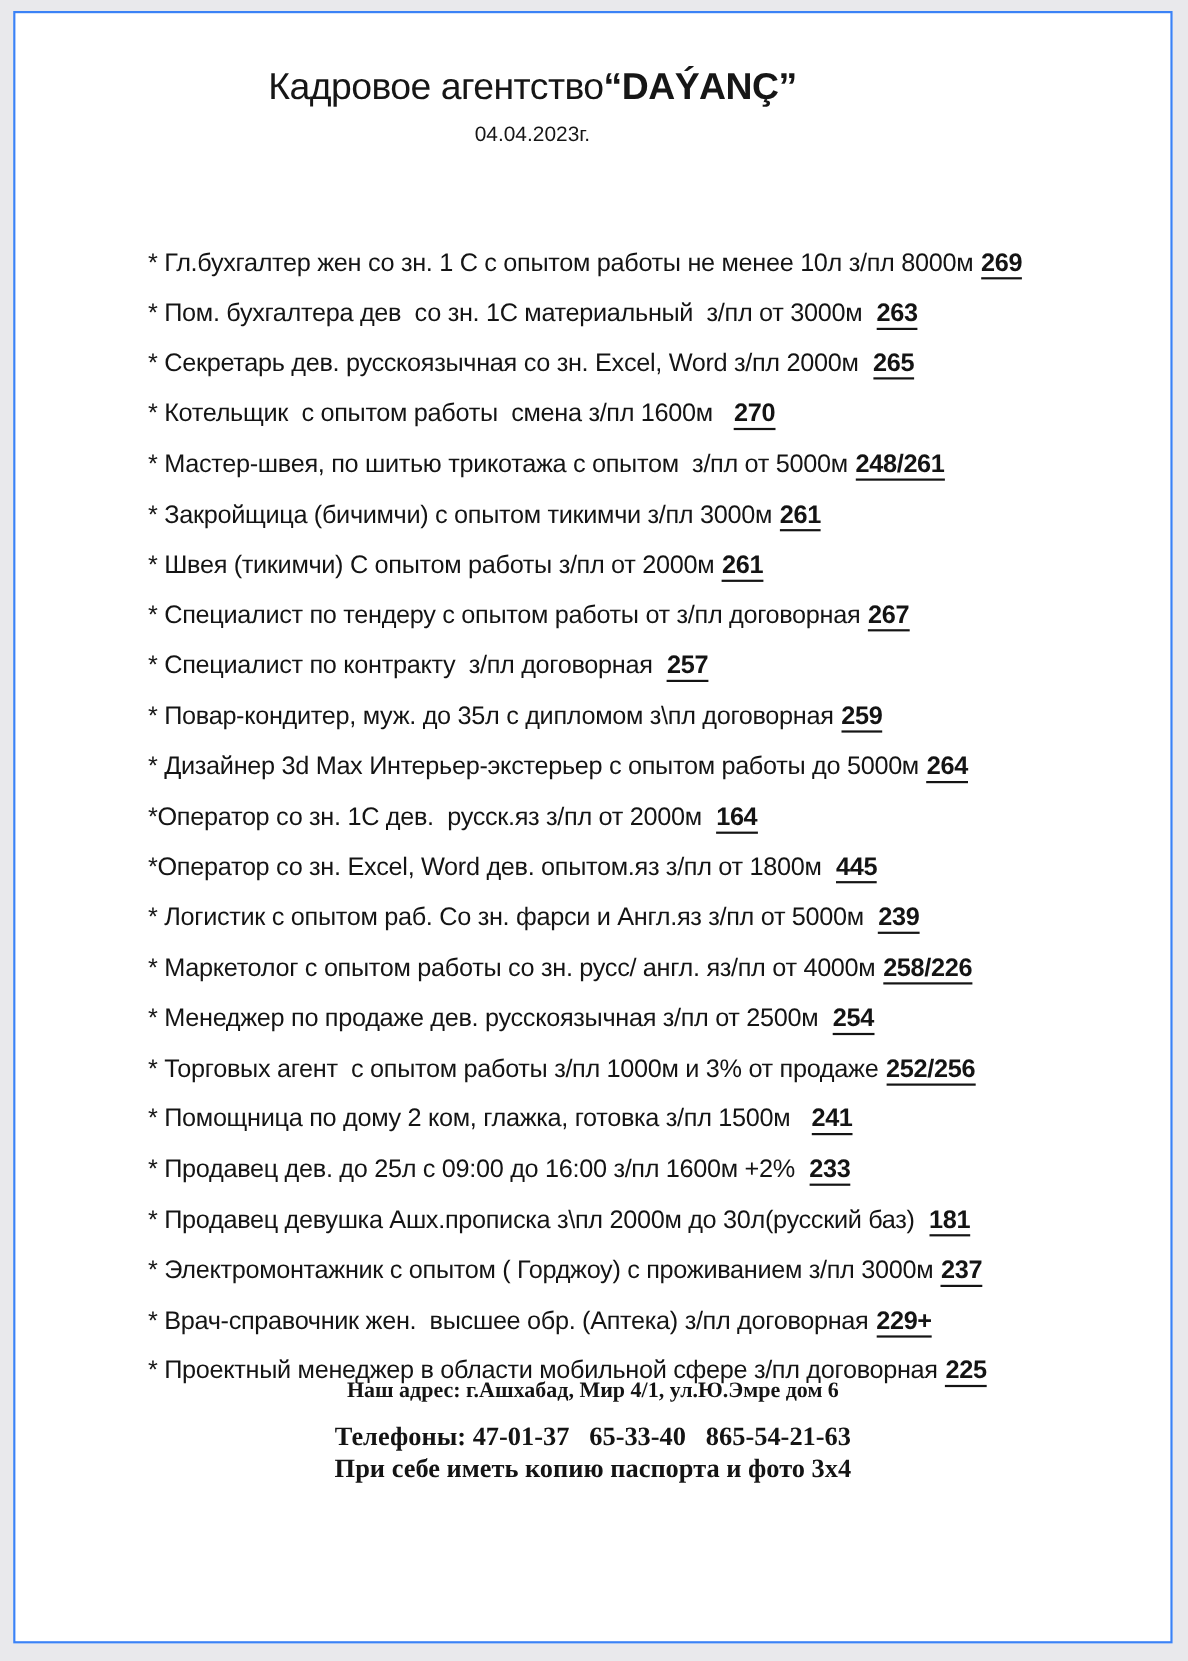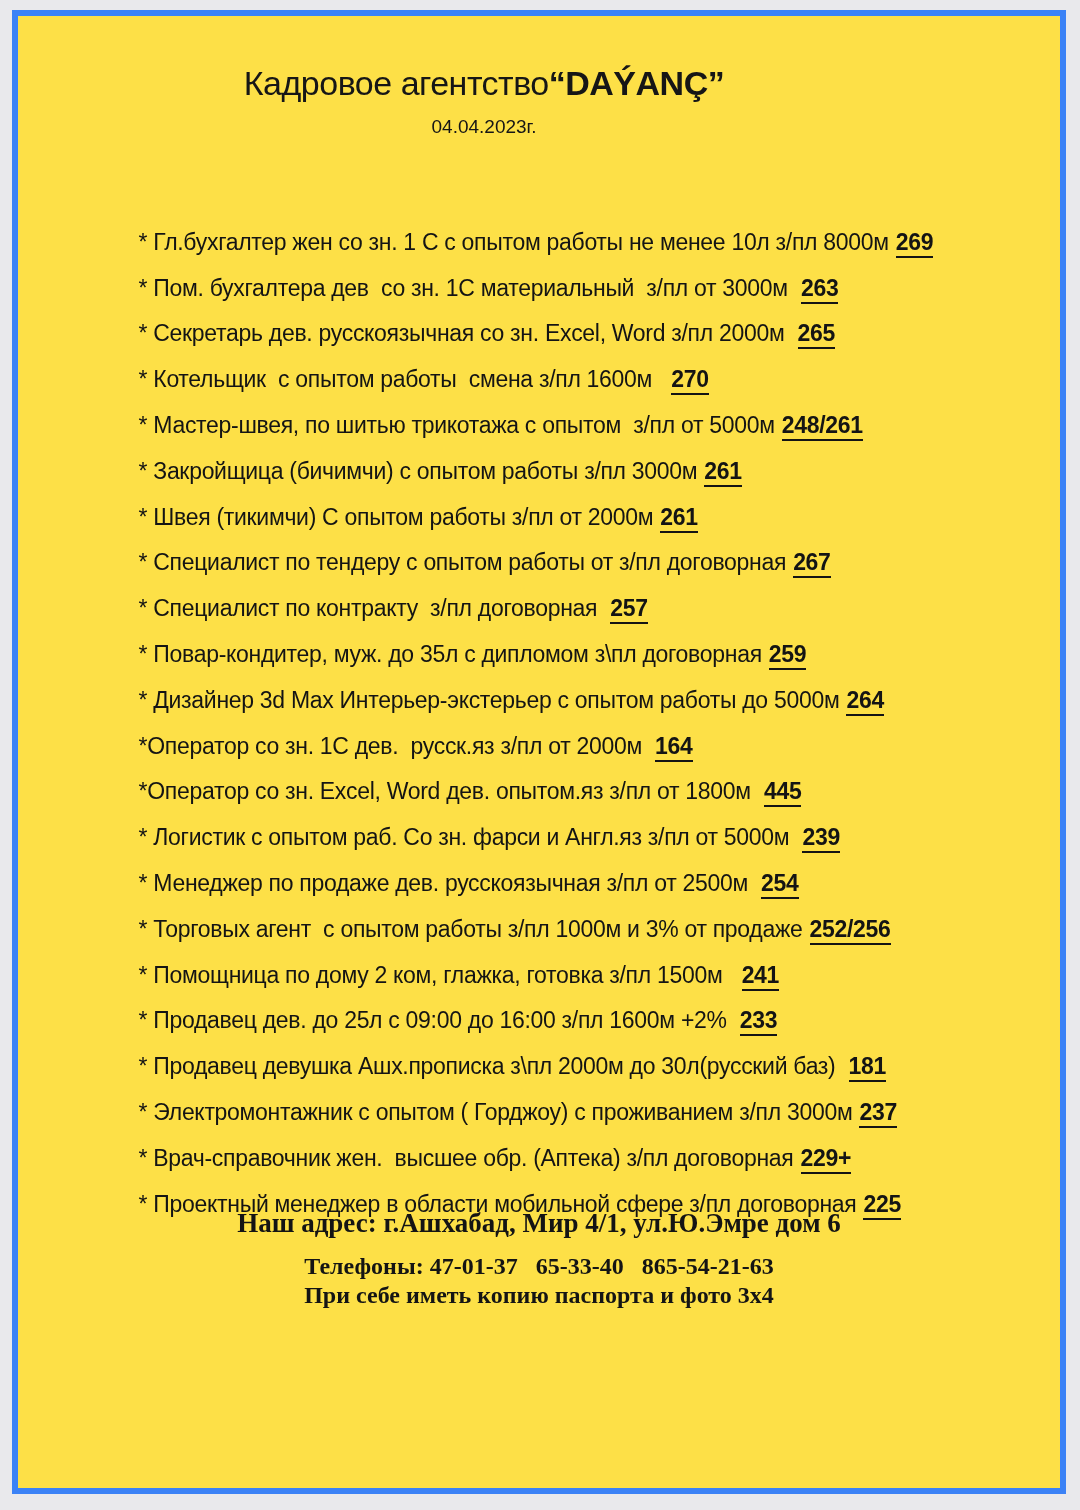"Кадровое агентство“DAÝANÇ”" .sheet { background: #fde047 -> #ffffff; border: 6px solid #3b82f6 -> 2px solid #3b82f6 }
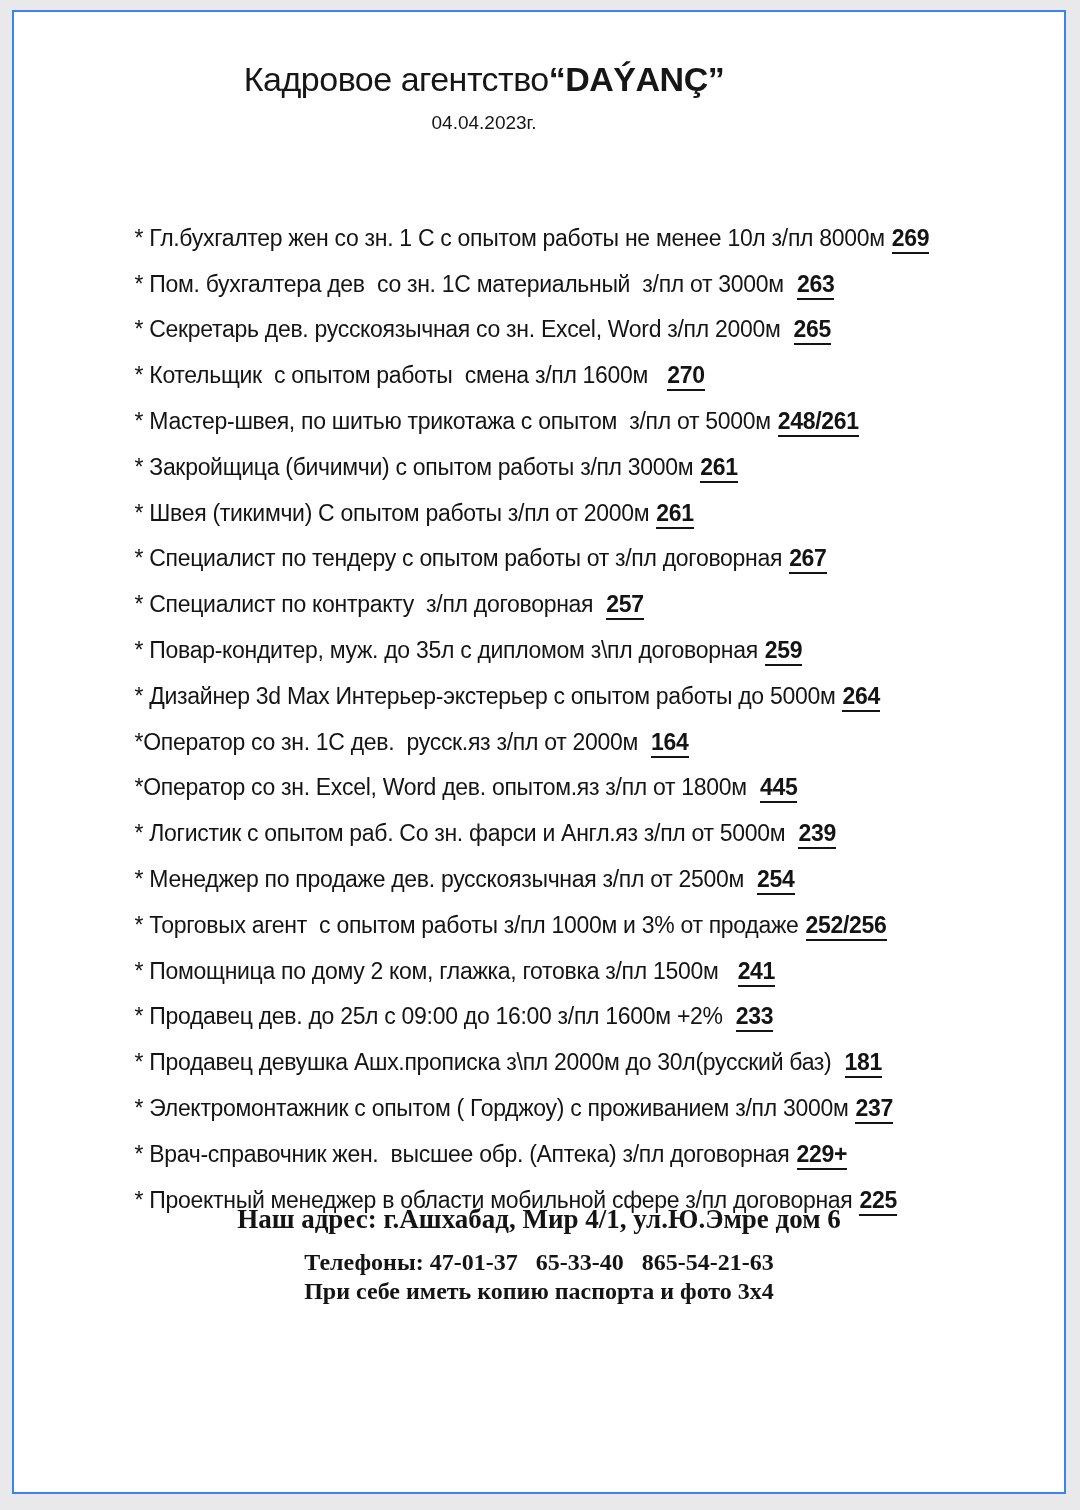"* Закройщица (бичимчи) с опытом" span.row-text { text: работы -> тикимчи }
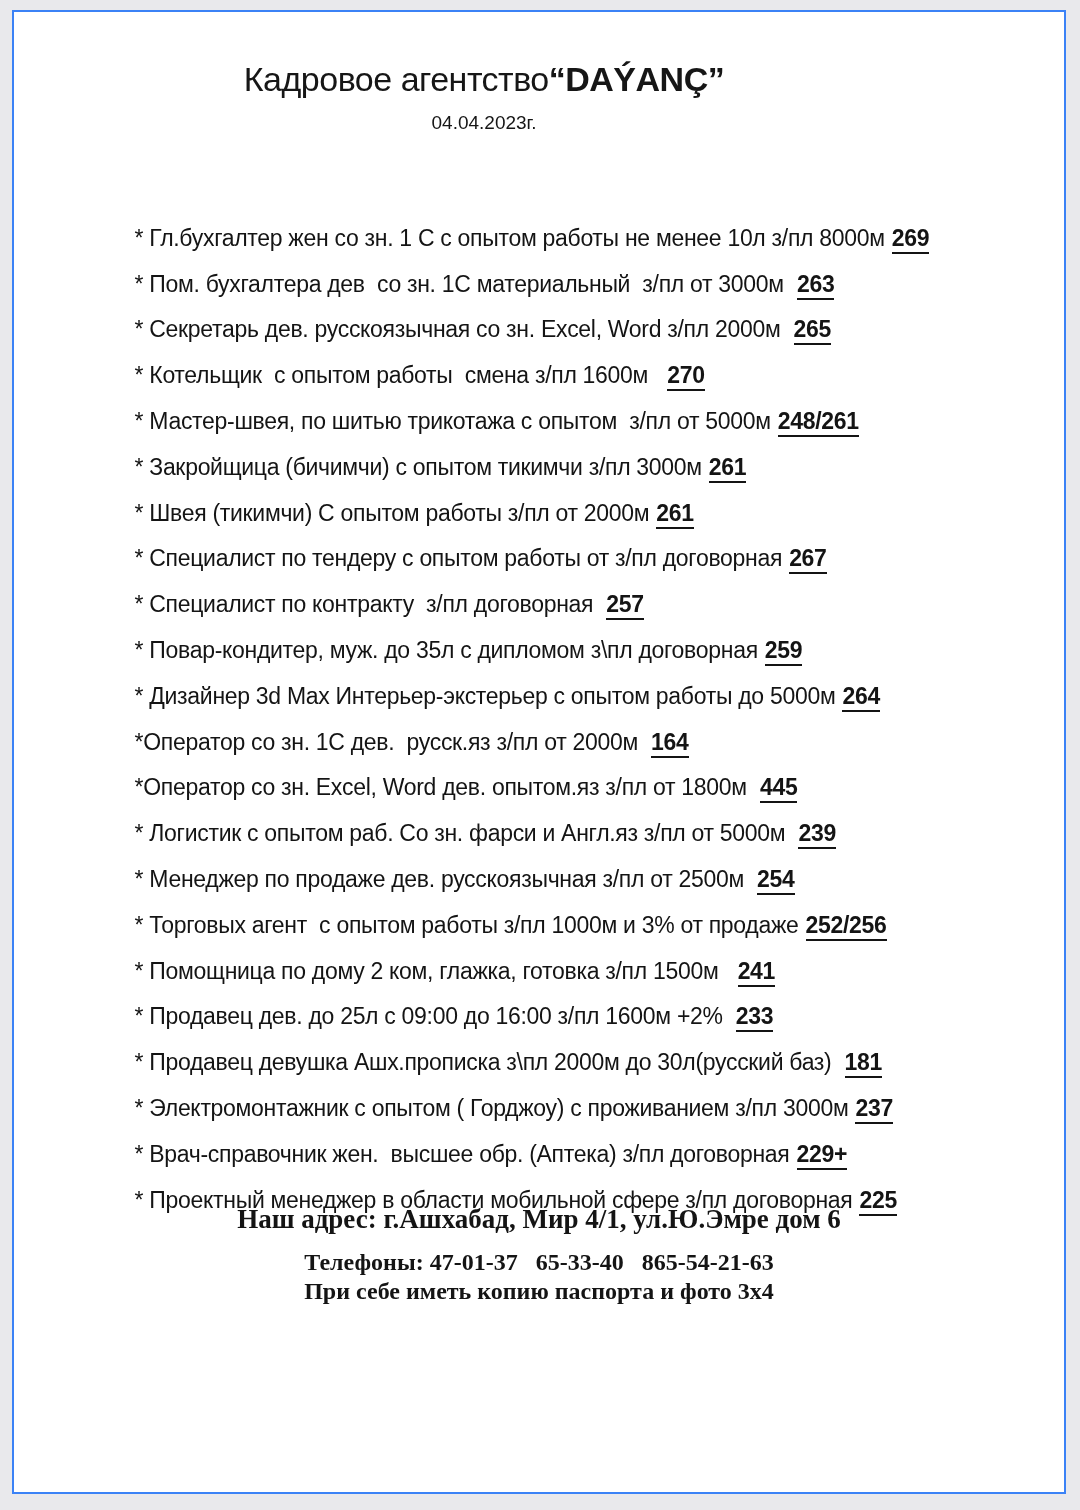"* Маркетолог с опытом работы" div.row { html: none -> <div> <span>* Маркетолог с опытом работы со зн. русс/ англ. яз/пл от 4000м</span><span>258/226</span> </div> }
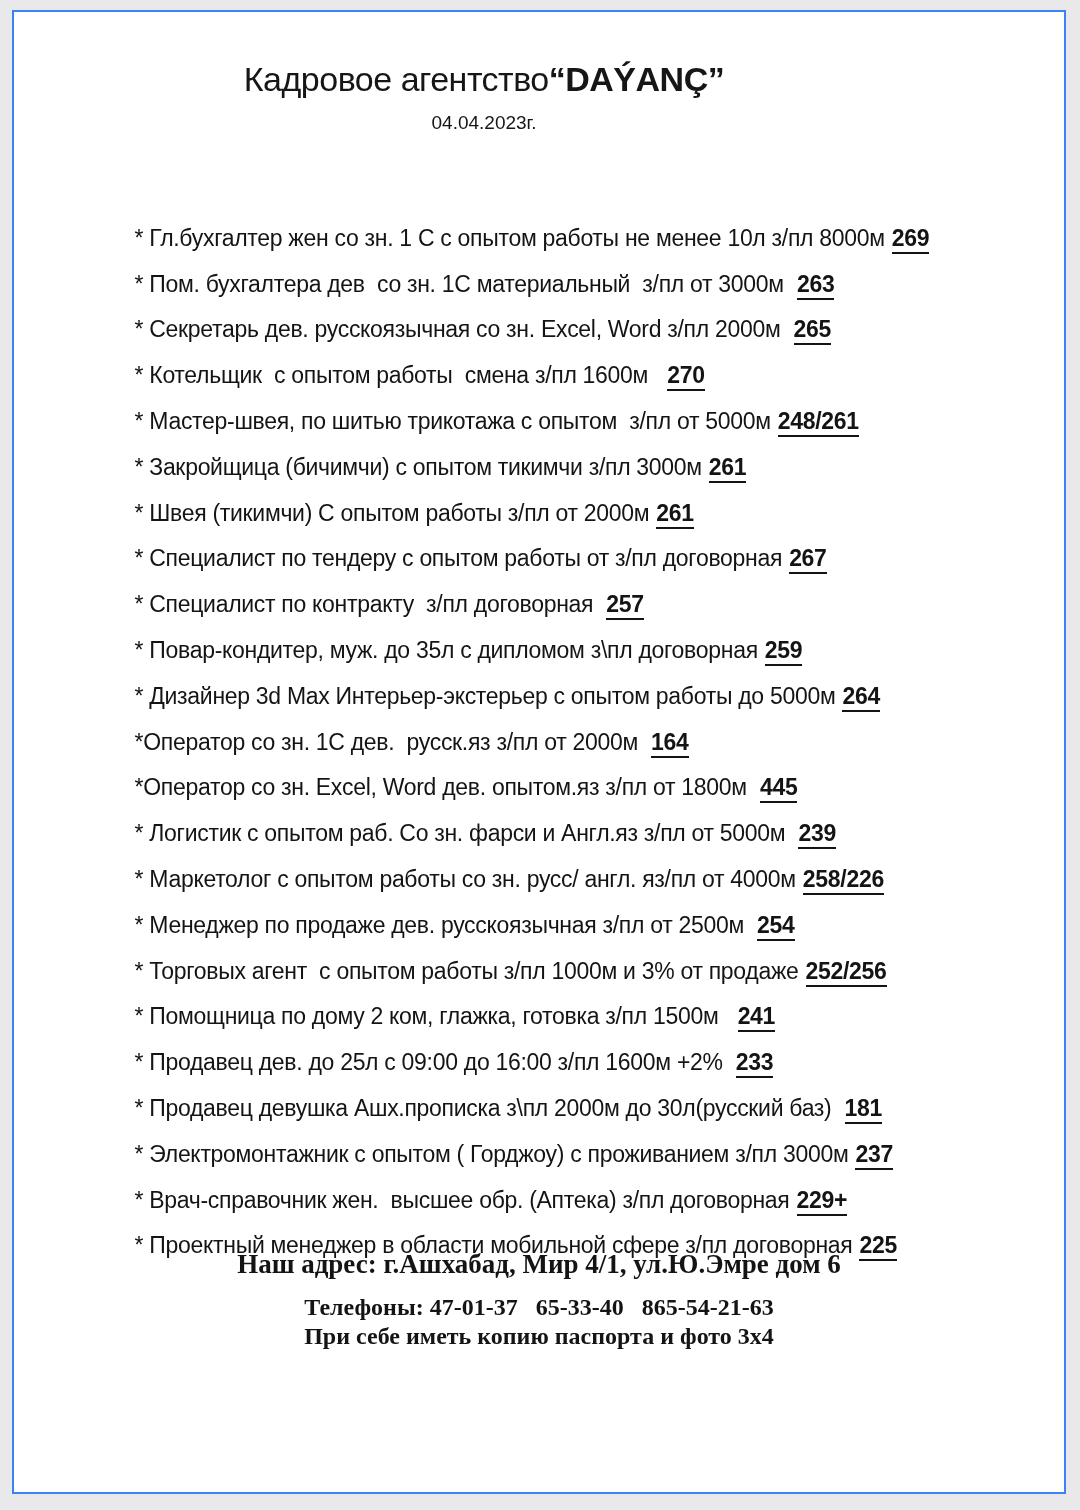"Наш адрес: г.Ашхабад, Мир 4/1," .footer-address { font-size: 27px -> 20px }
